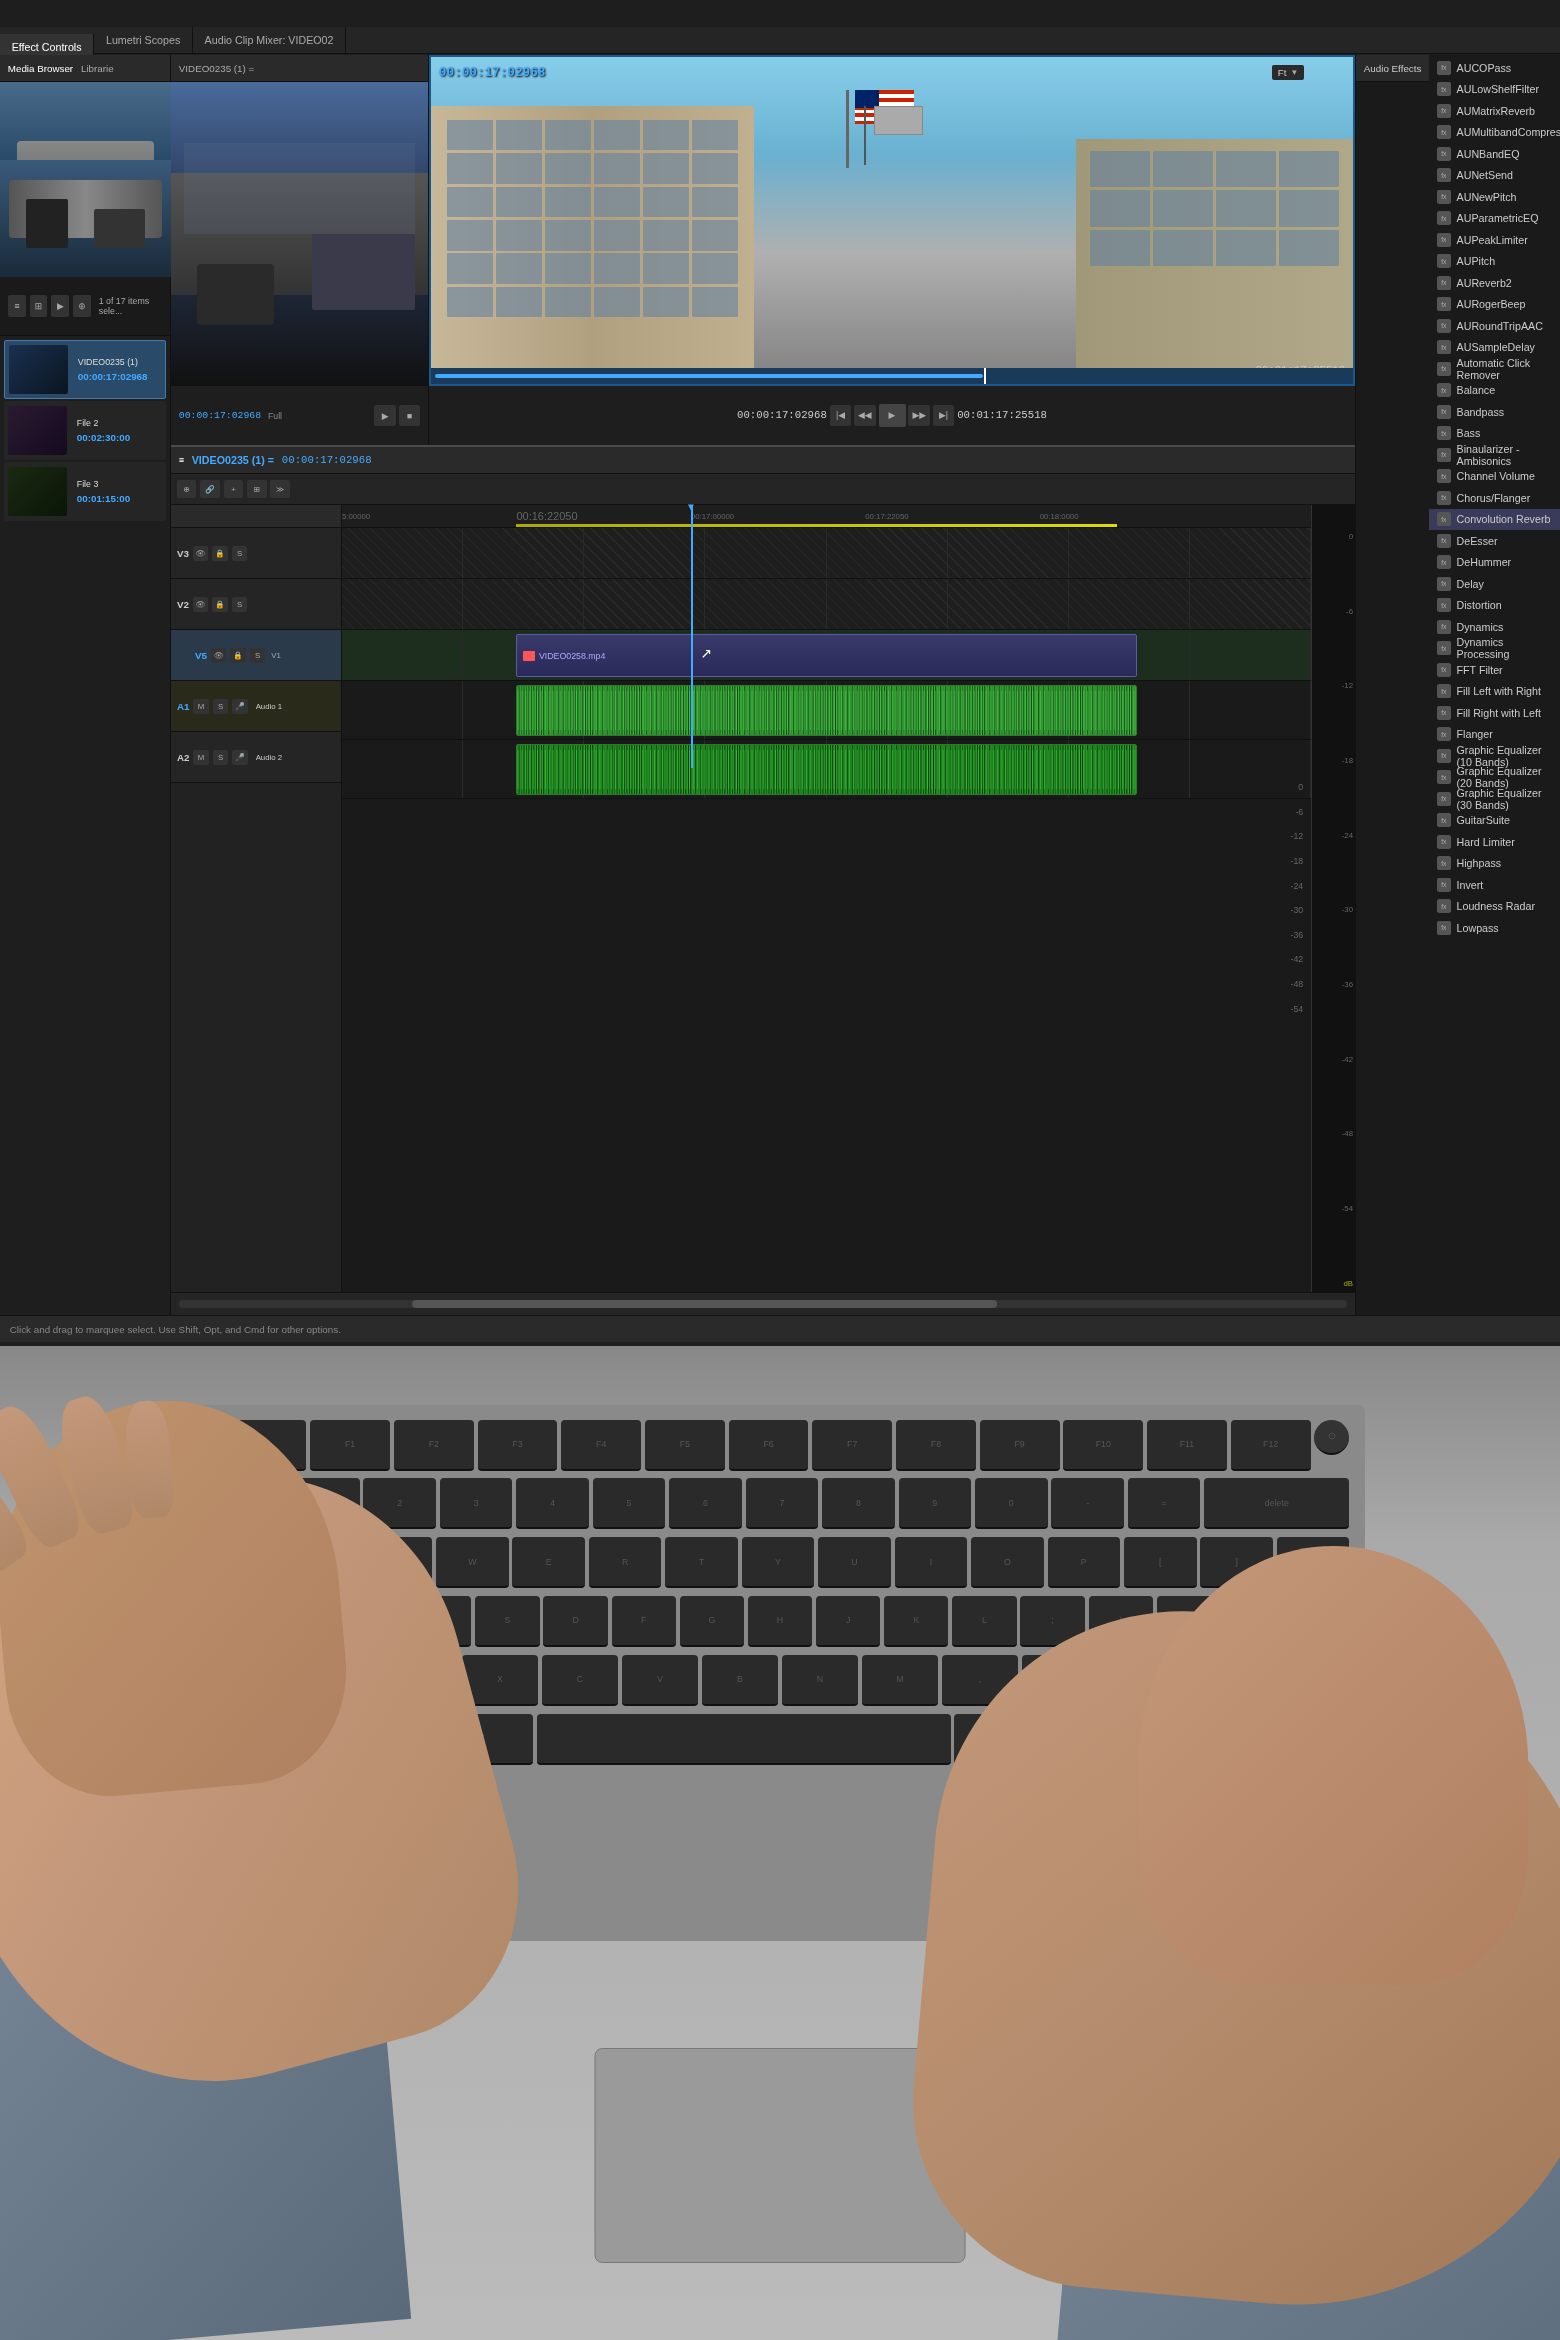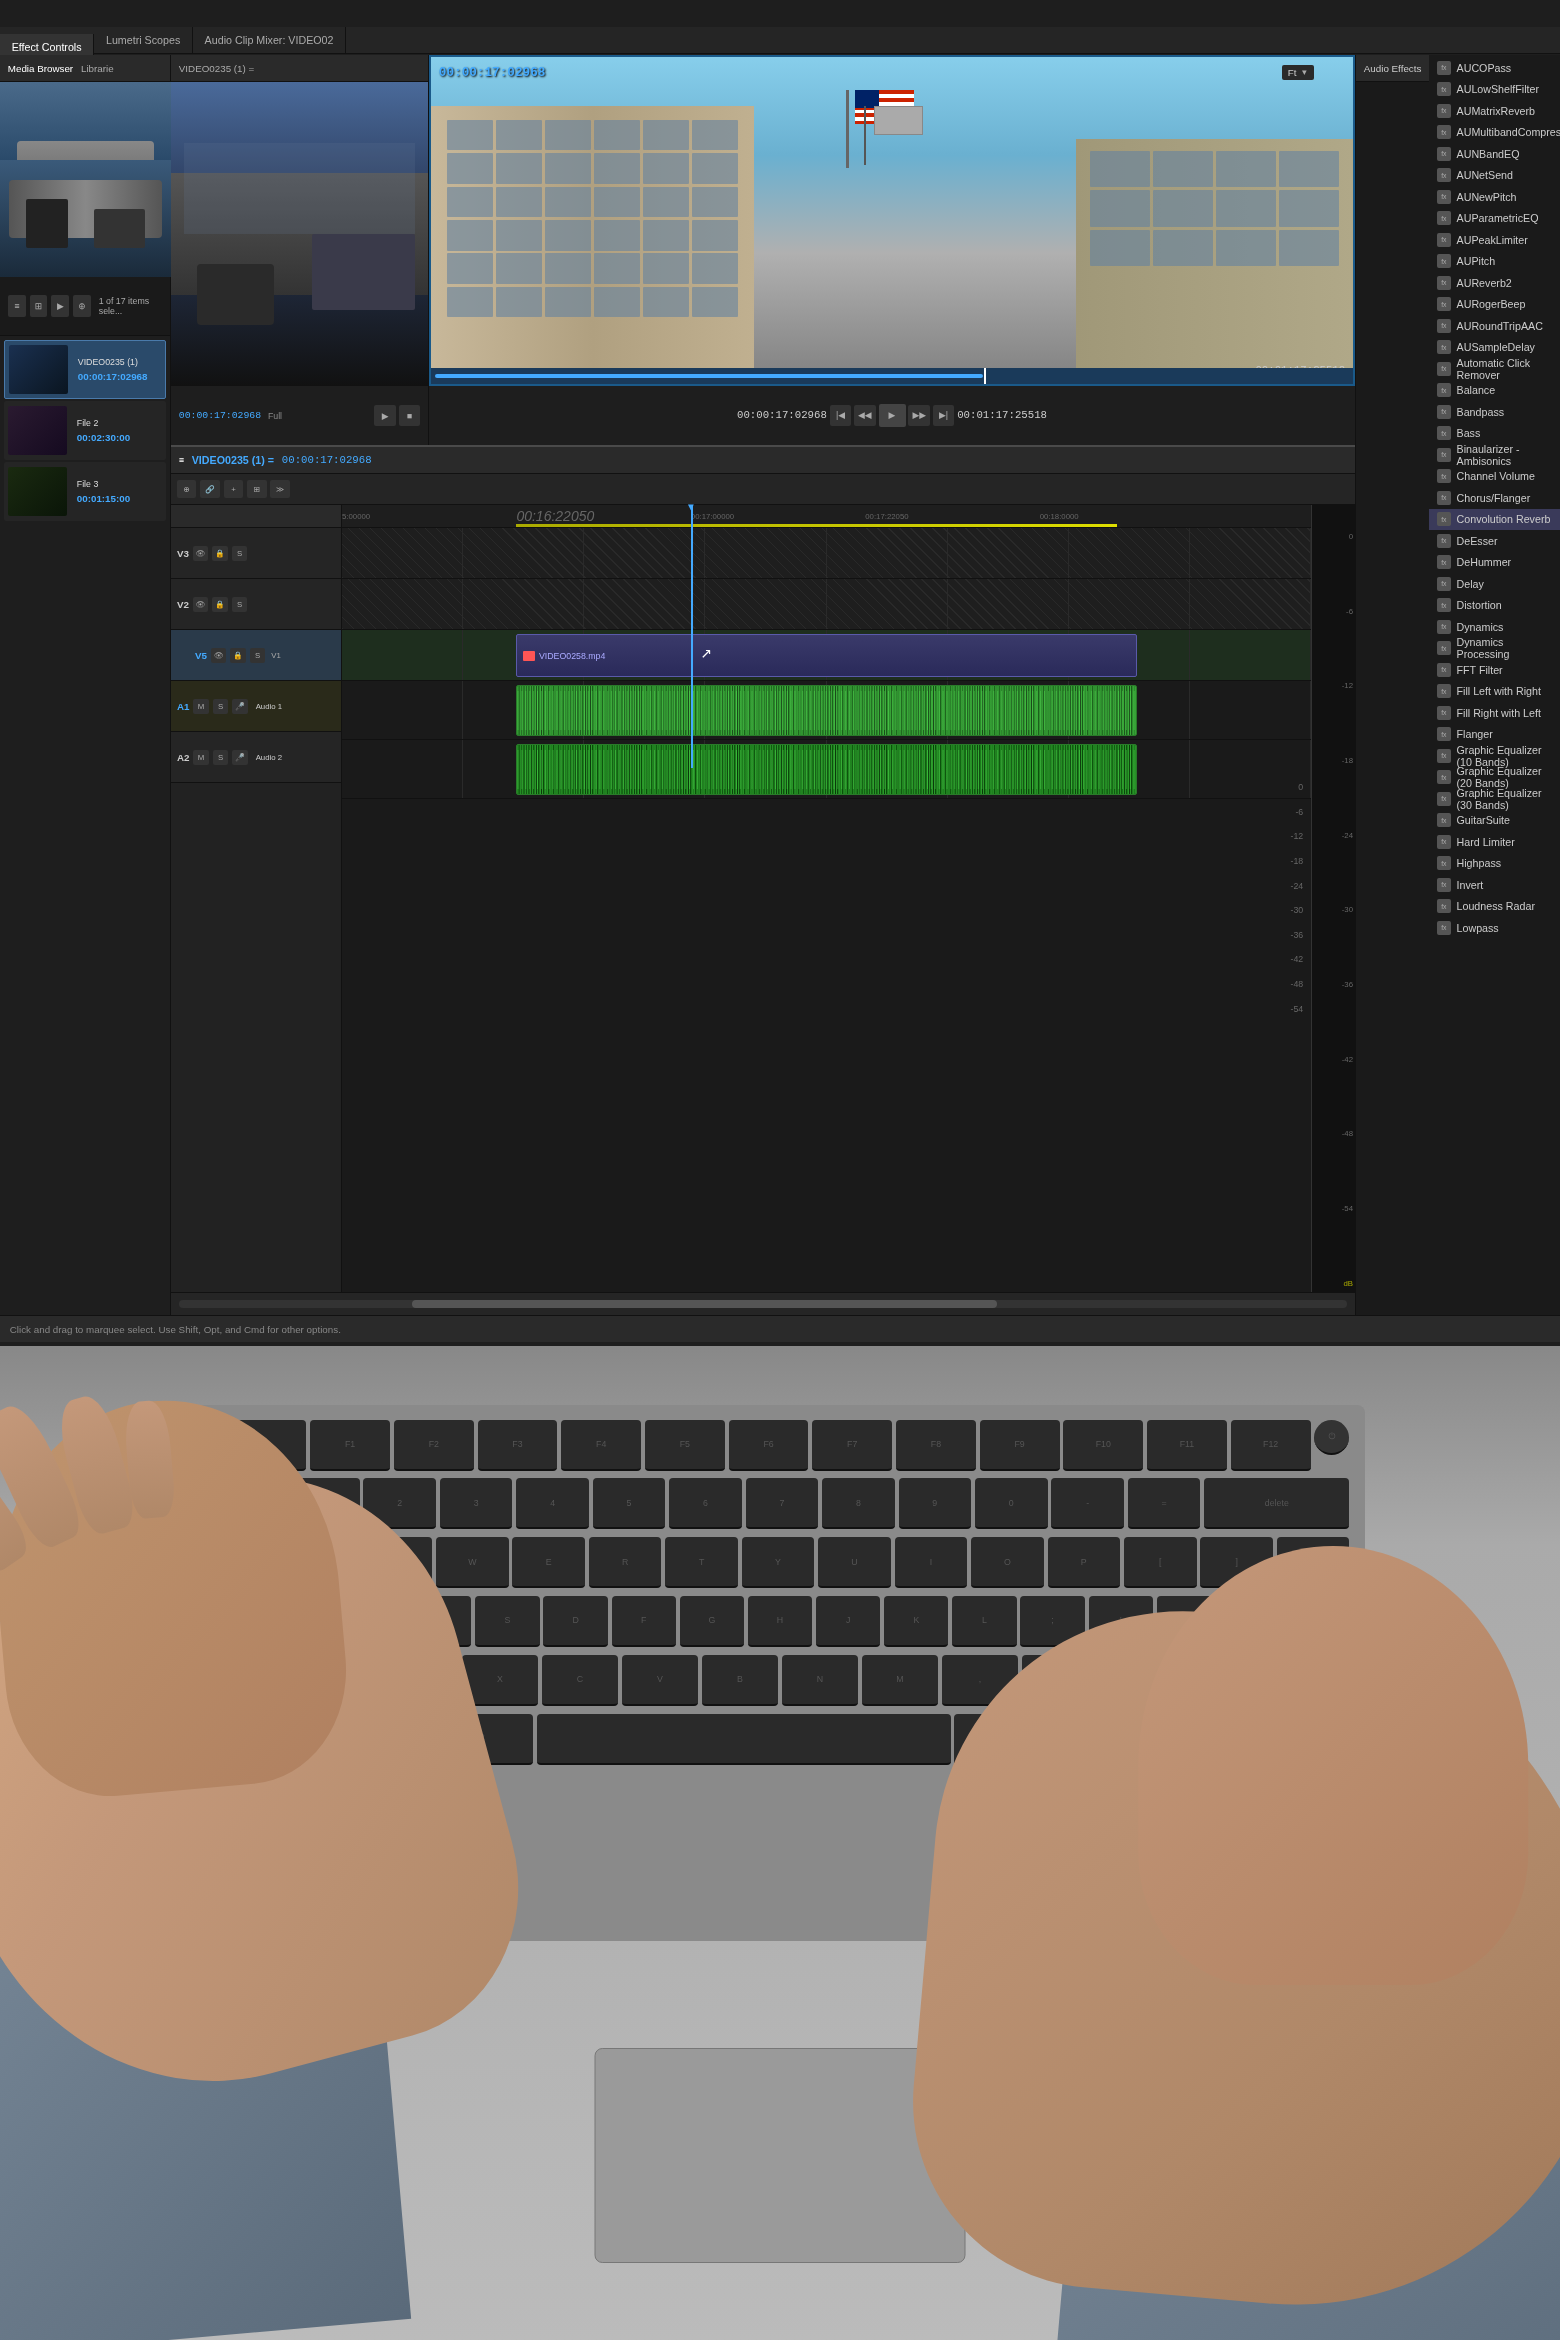"Ft" div { right: 39px -> 49px }
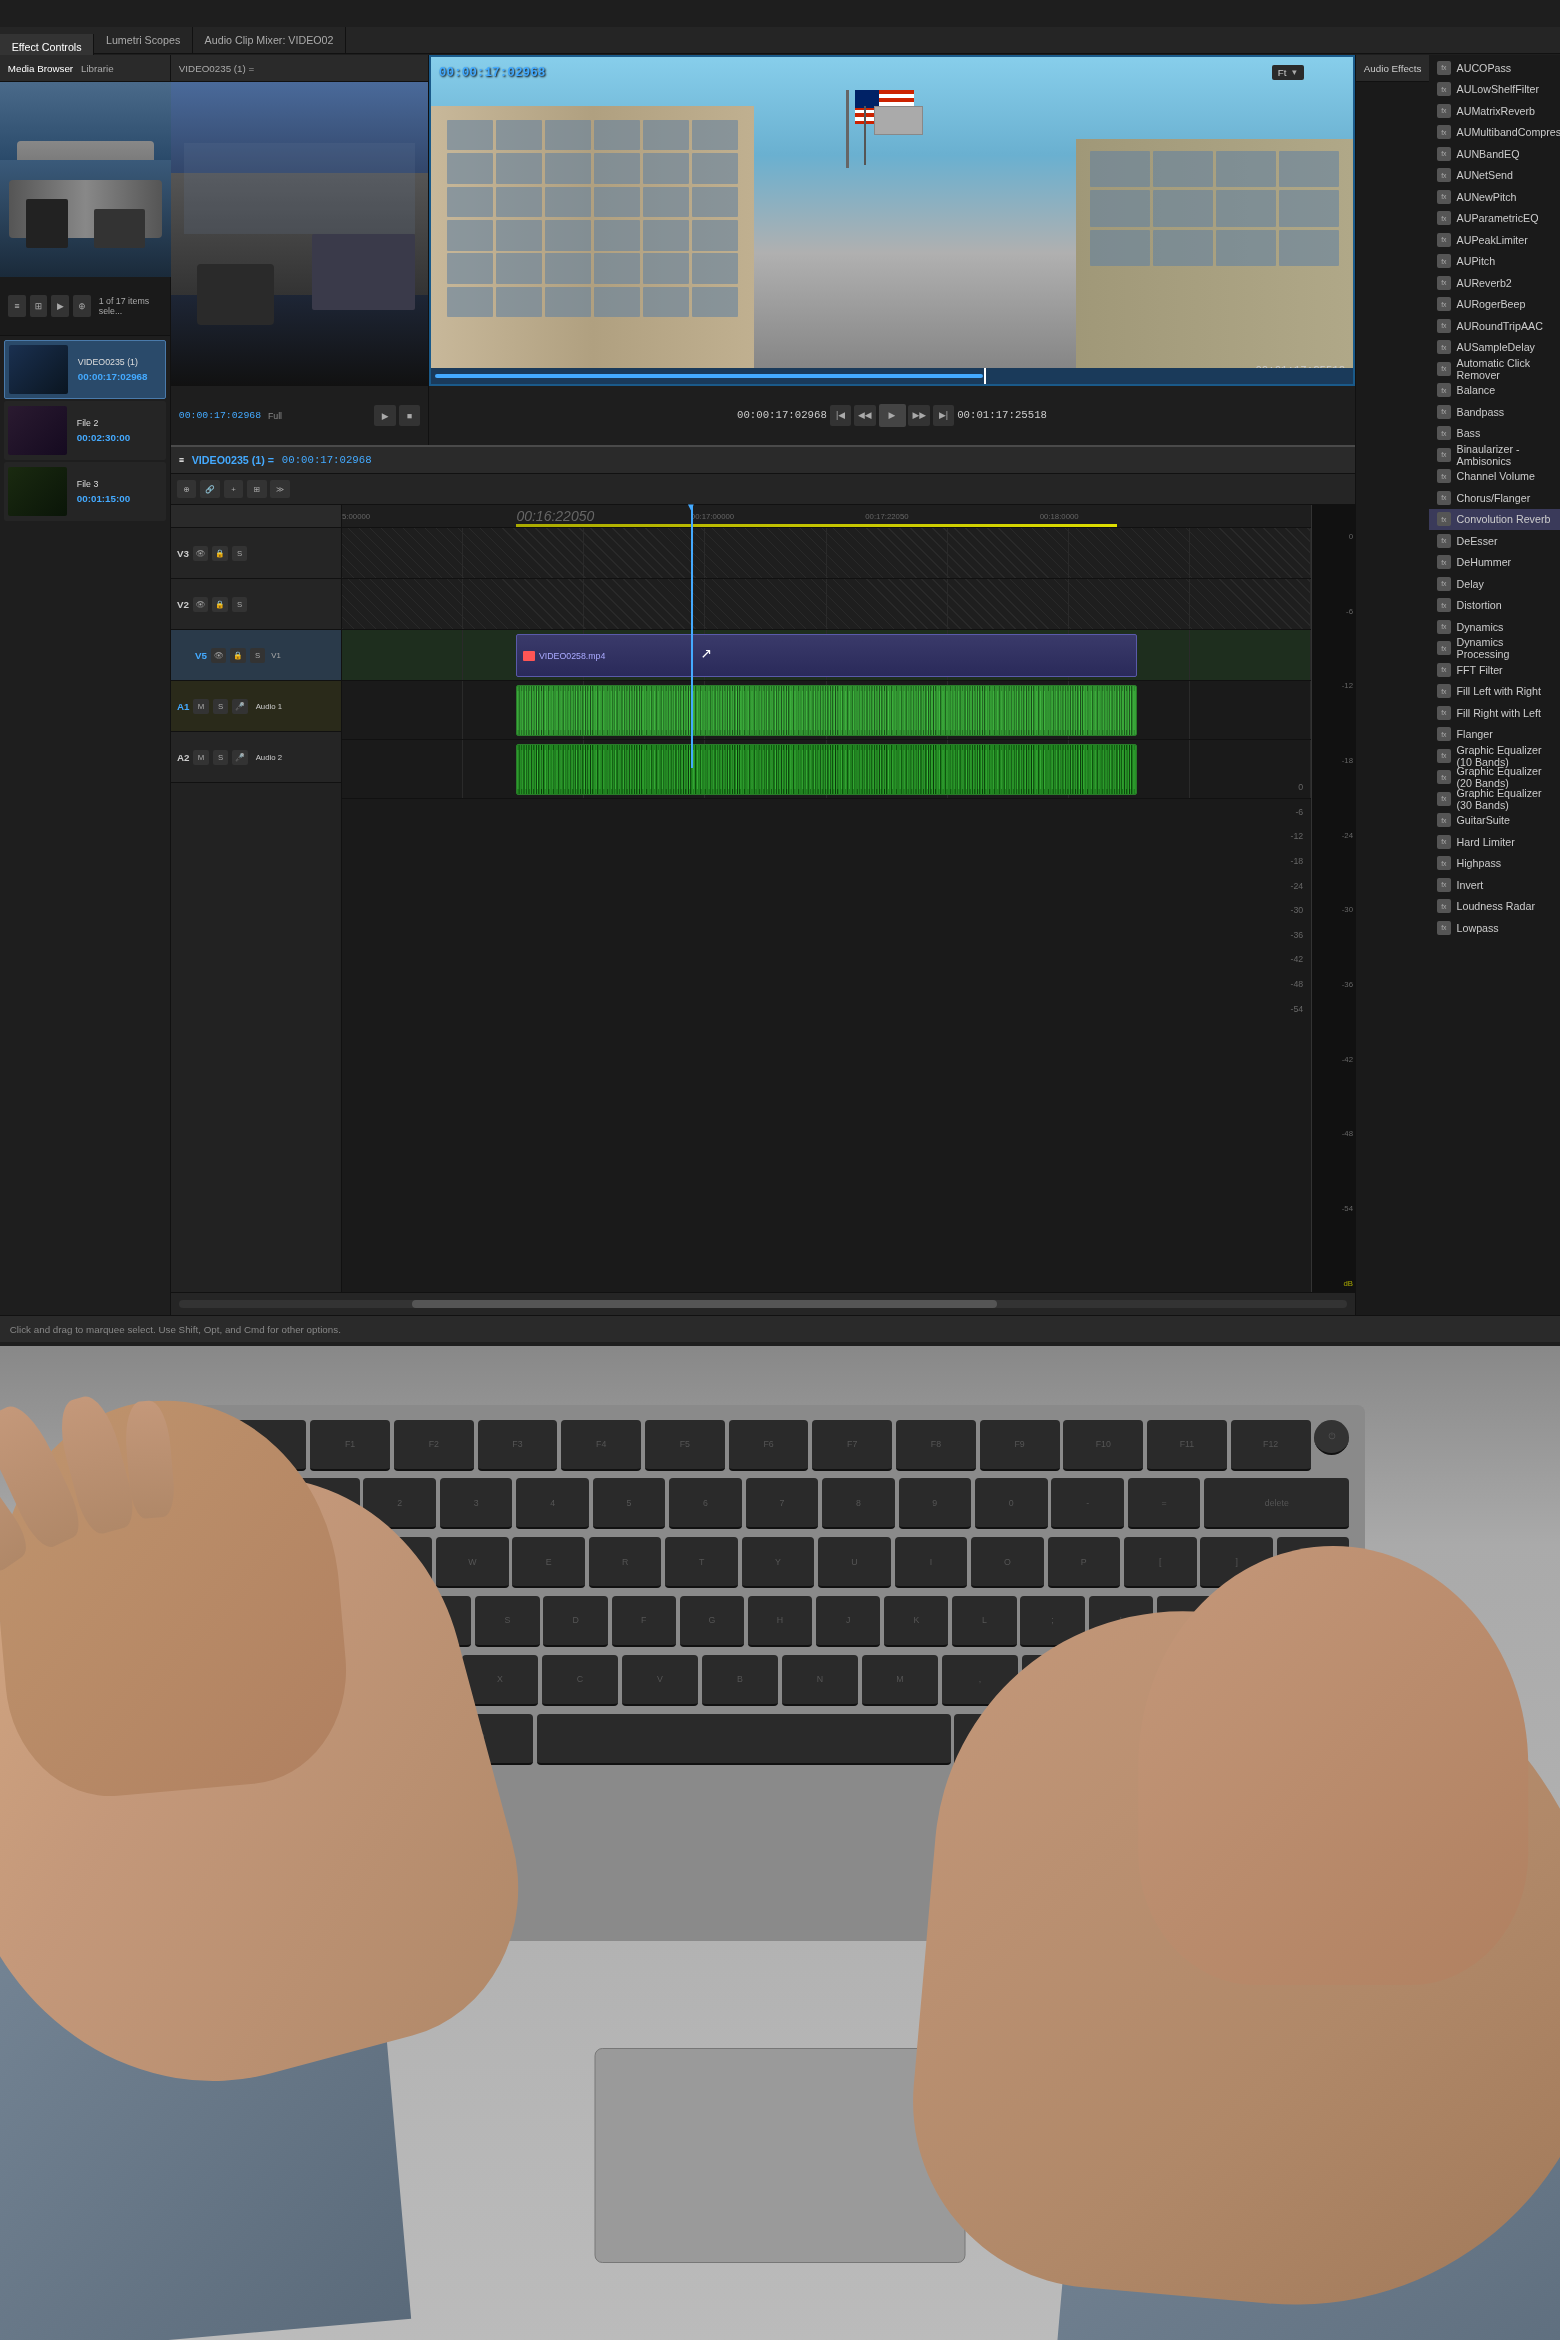"00:16:22050" span { font-size: 14px -> 11px; font-style: italic -> none }
